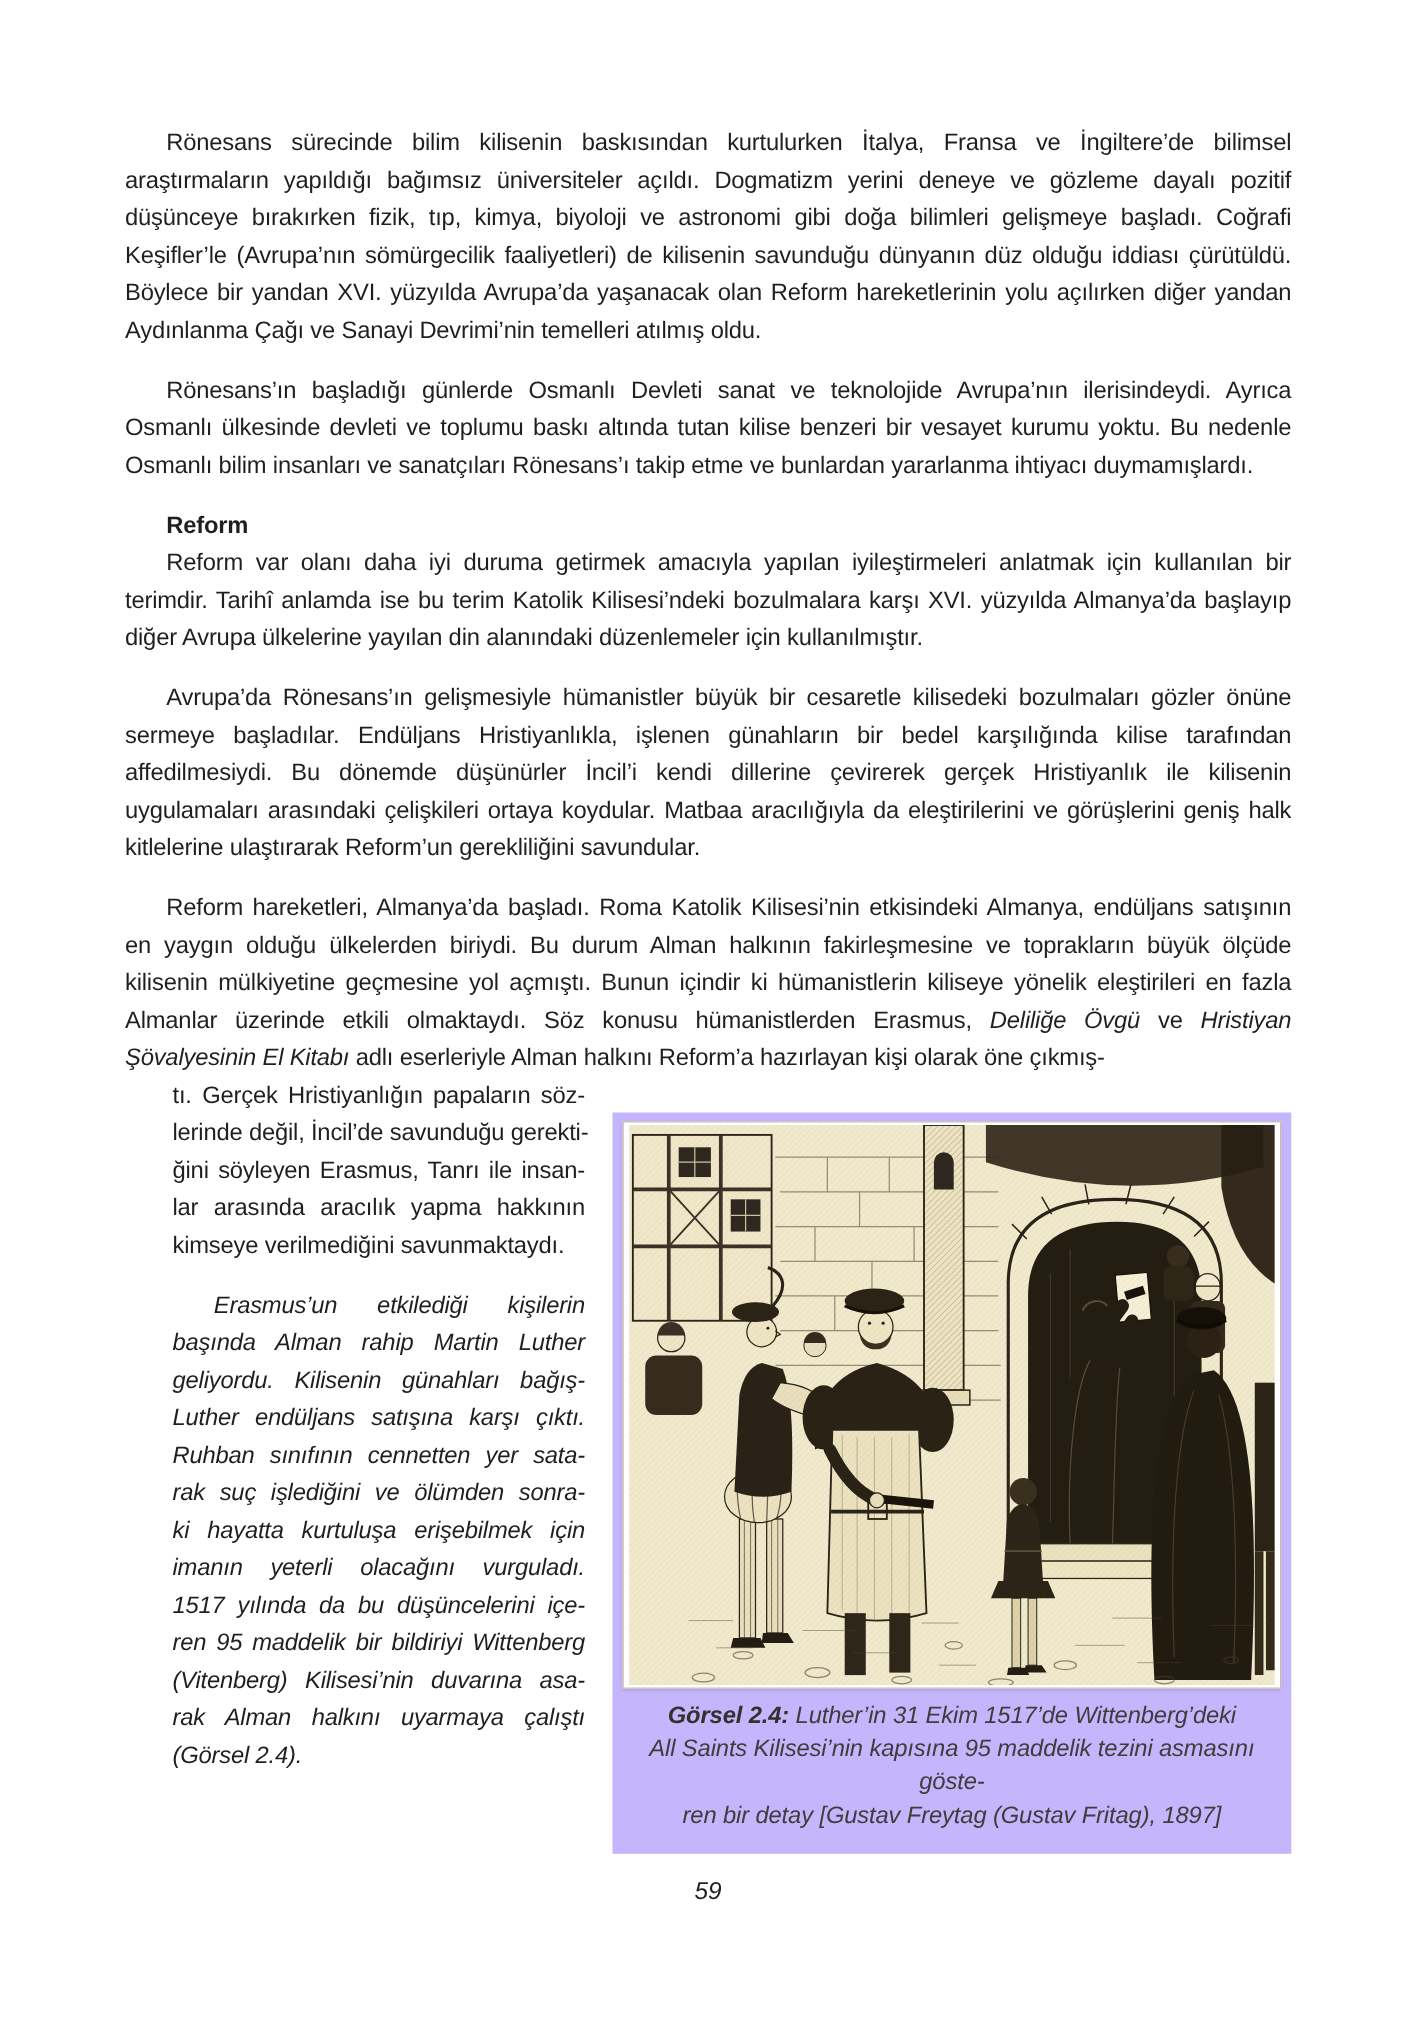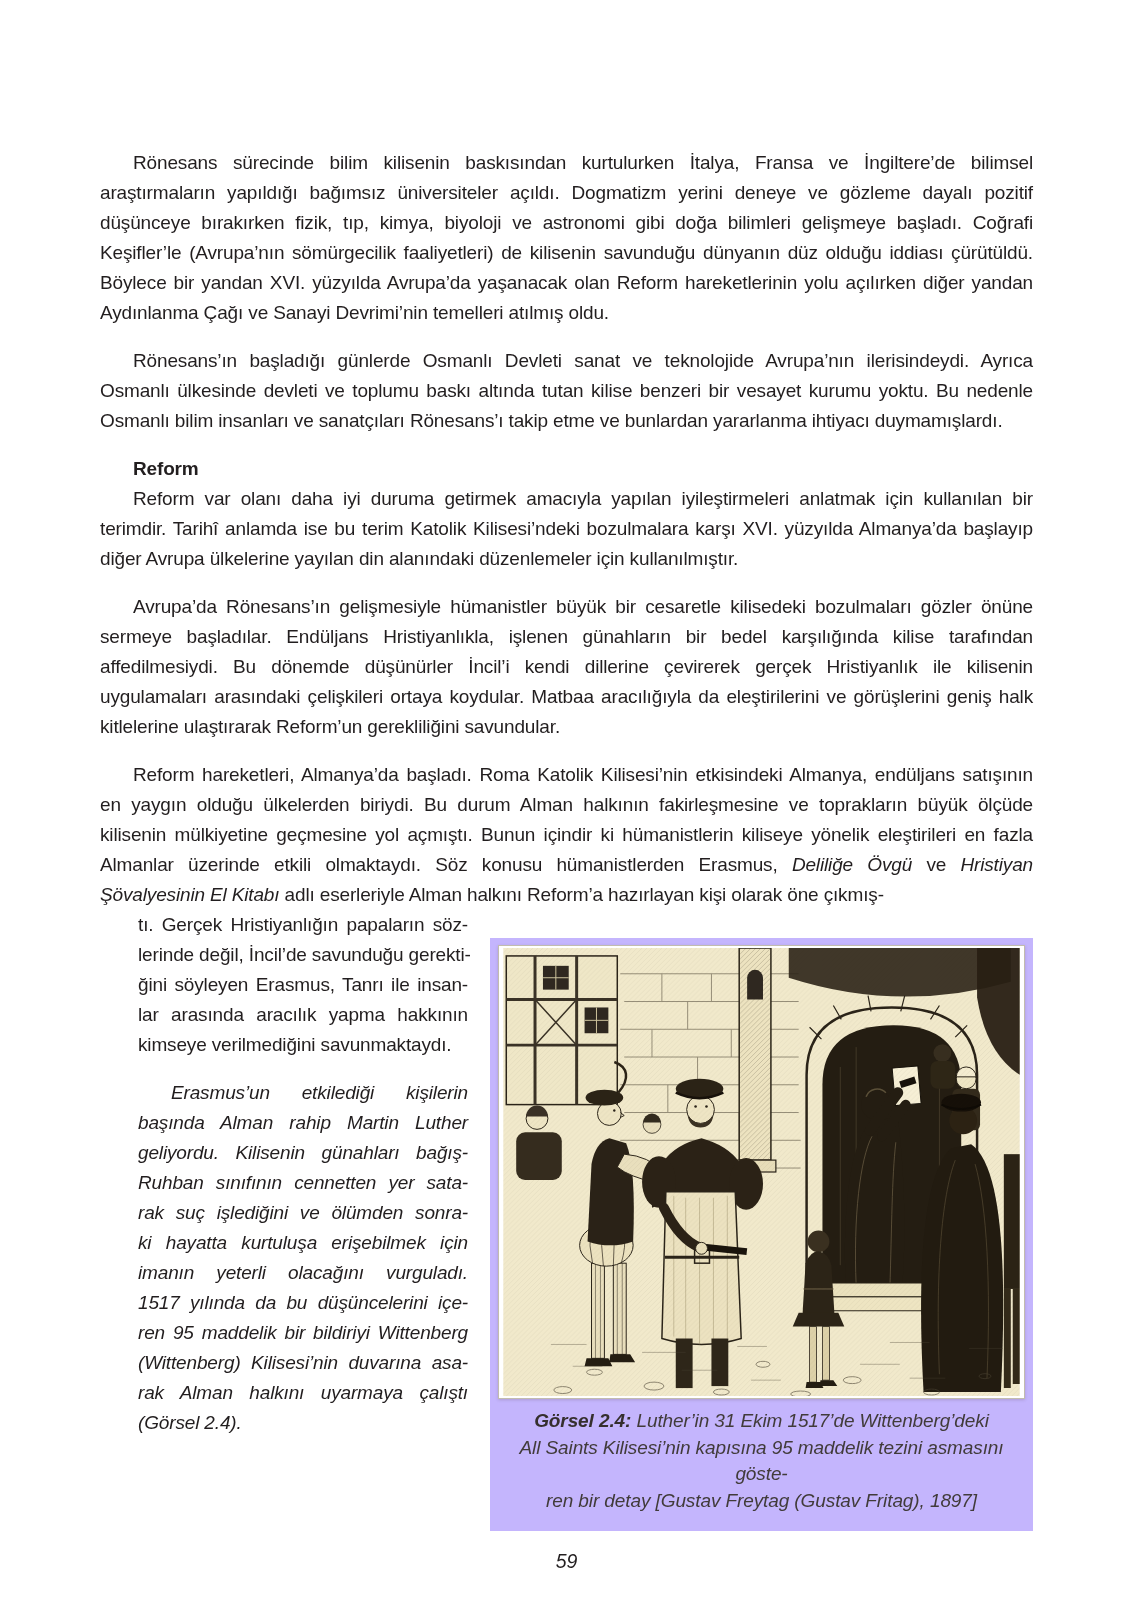"Rönesans sürecinde bilim kilisenin" .page { margin-top: 48px -> none }
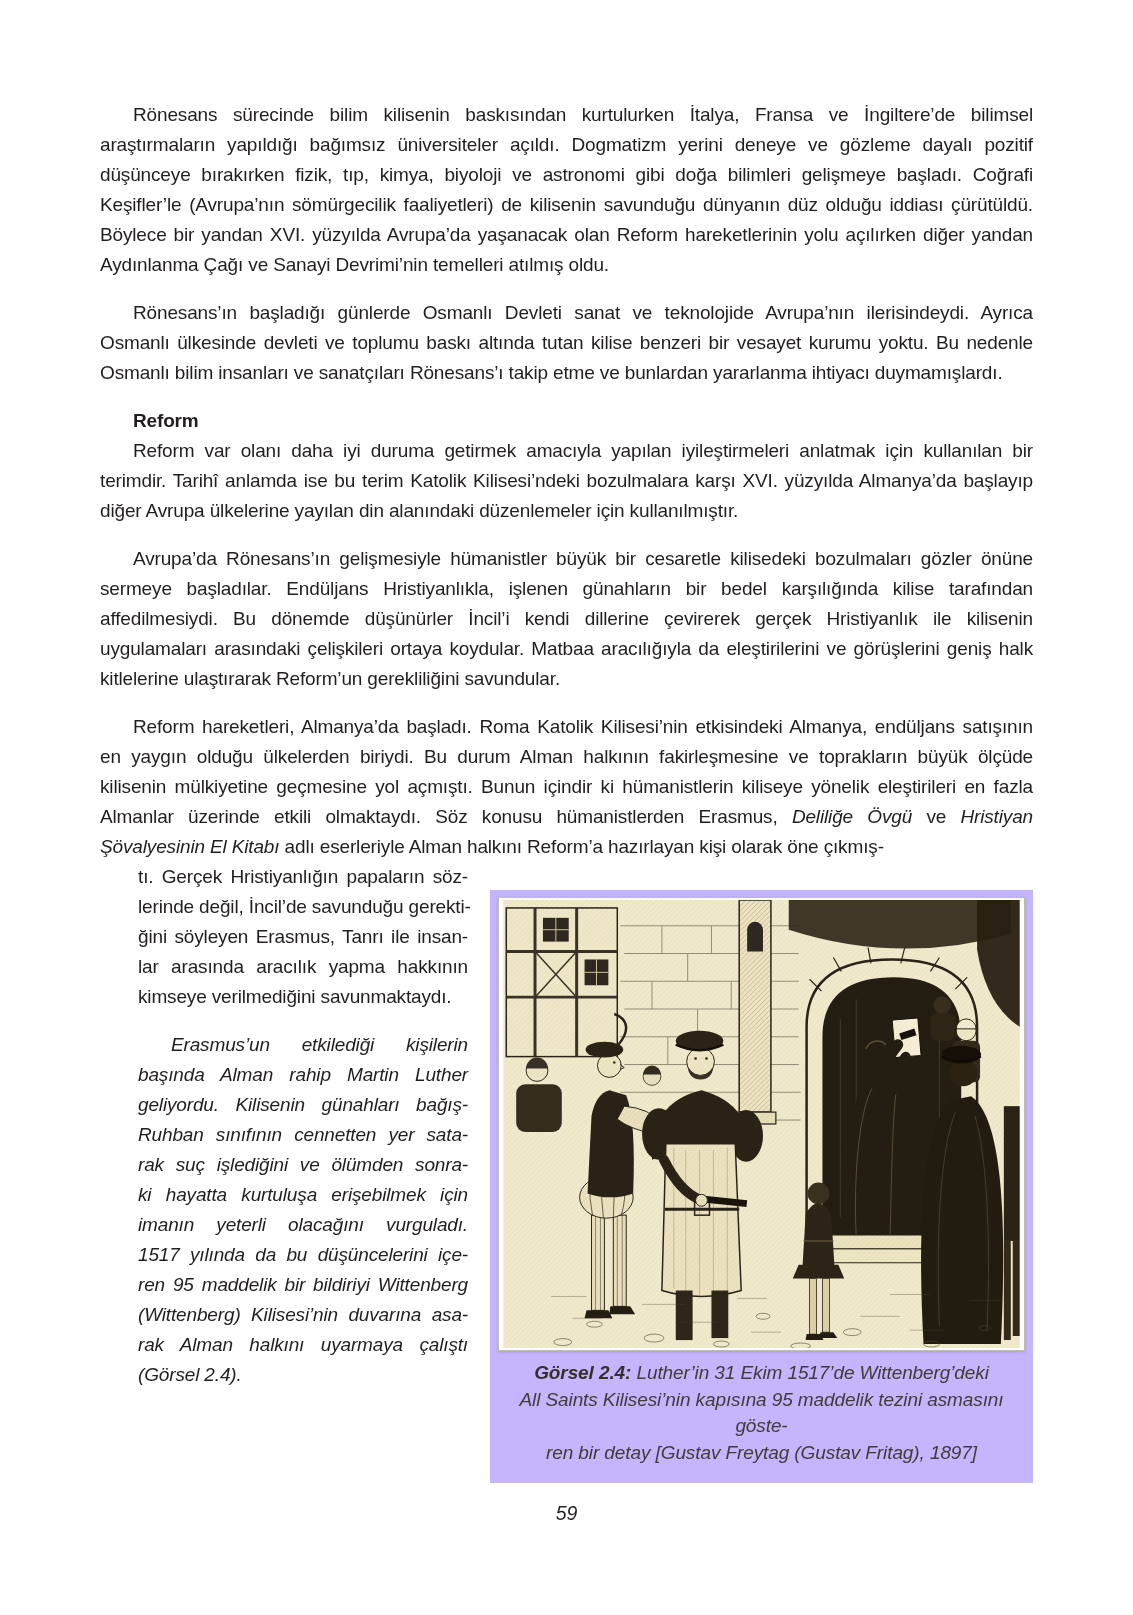"Luther endüljans satışına karşı çıktı." div.jl { html: none -> <div>Luther endüljans satışına karşı çıktı.</div> }
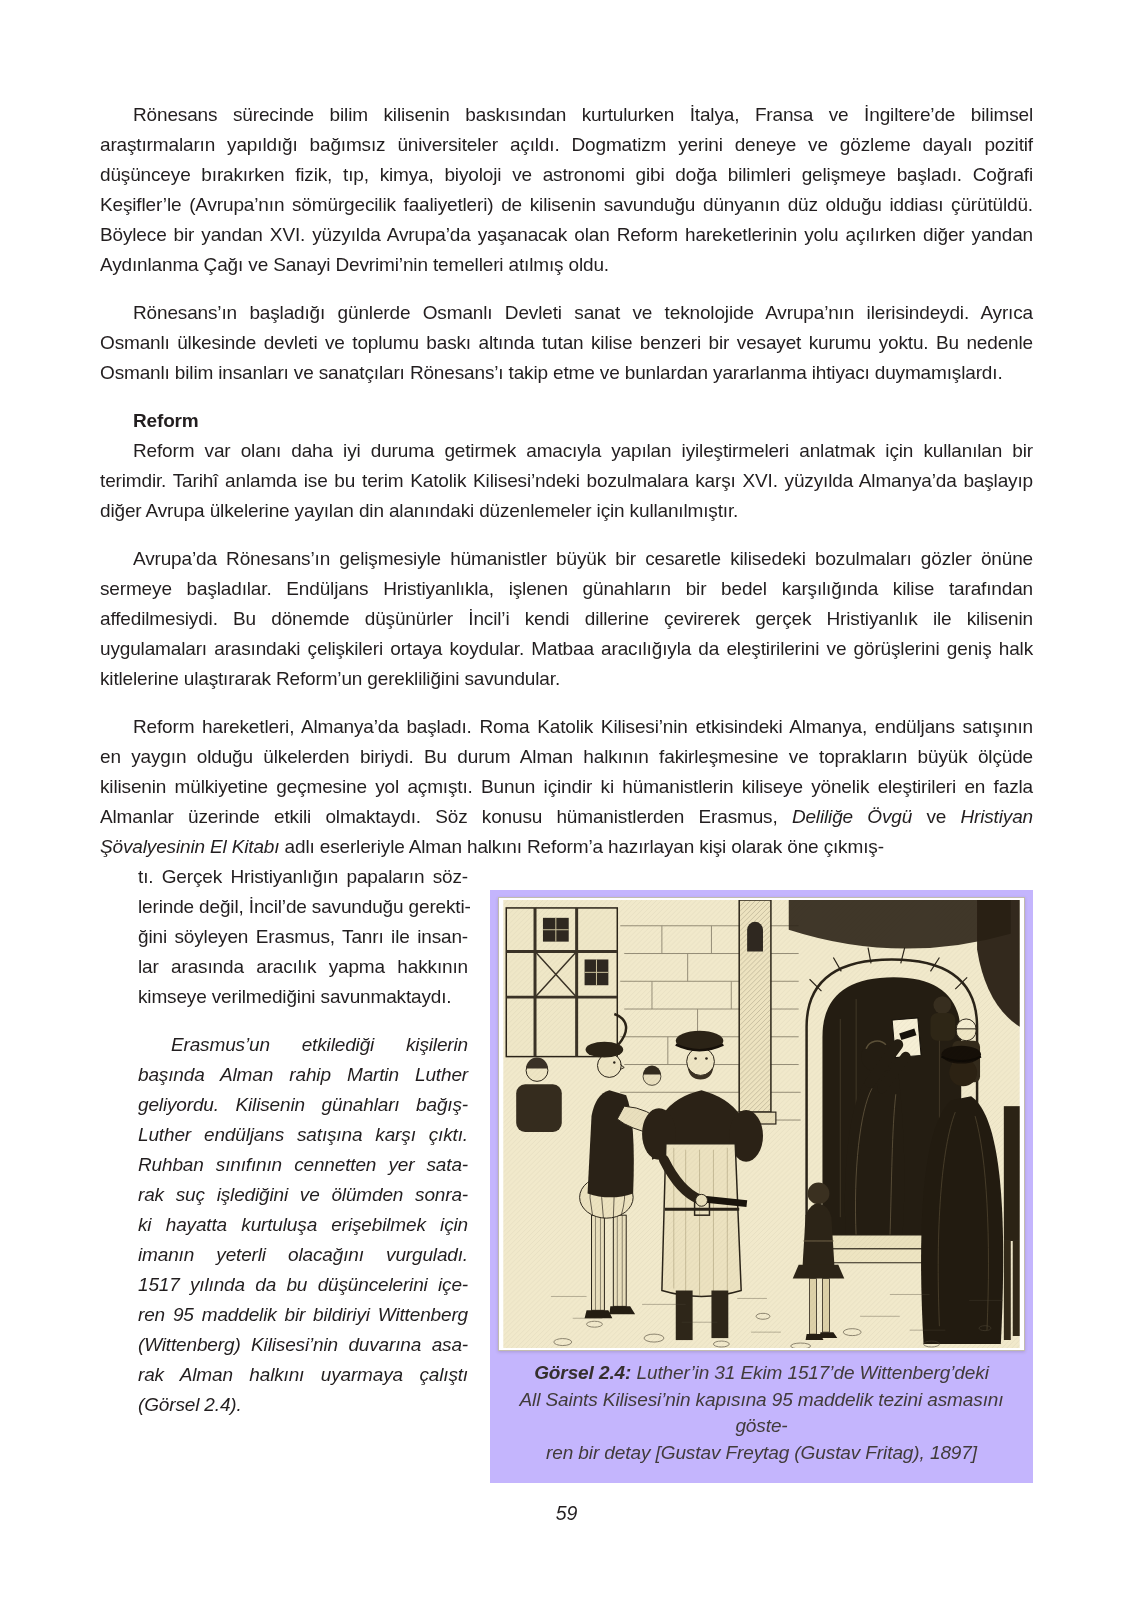"(Wittenberg) Kilisesi’nin duvarına asa-" div.jl { text: Wittenberg -> Vitenberg }
